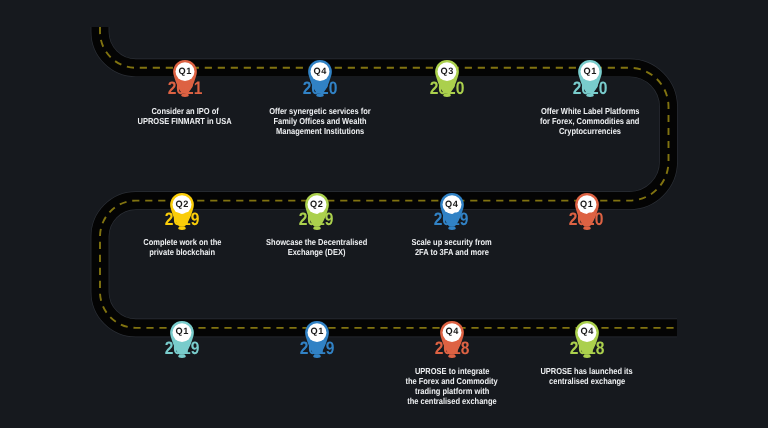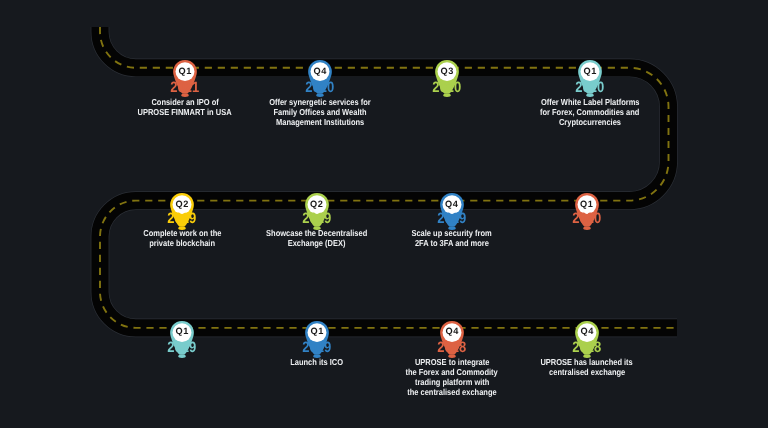"2021" .year { font-size: 15px -> 18px }
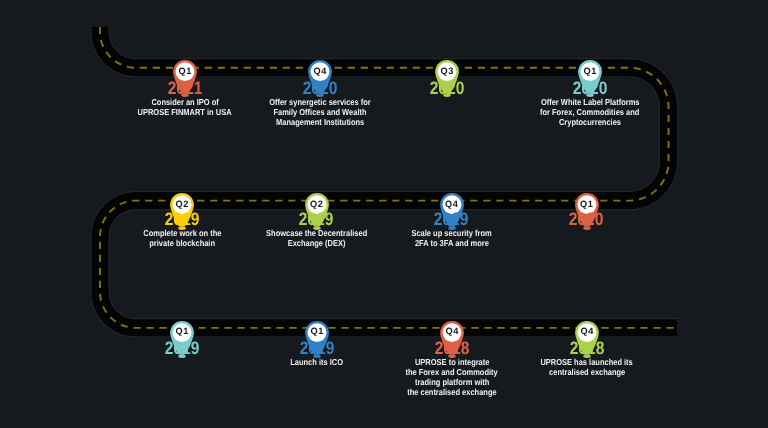"Consider an IPO of" .desc { margin-top: 2px -> 11px }
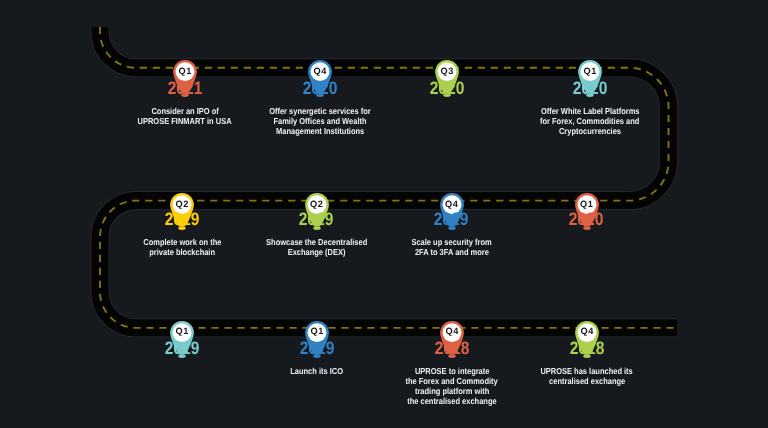"Launch its ICO" div.desc { html: <div><span>Launch its ICO</span></div> -> none }
